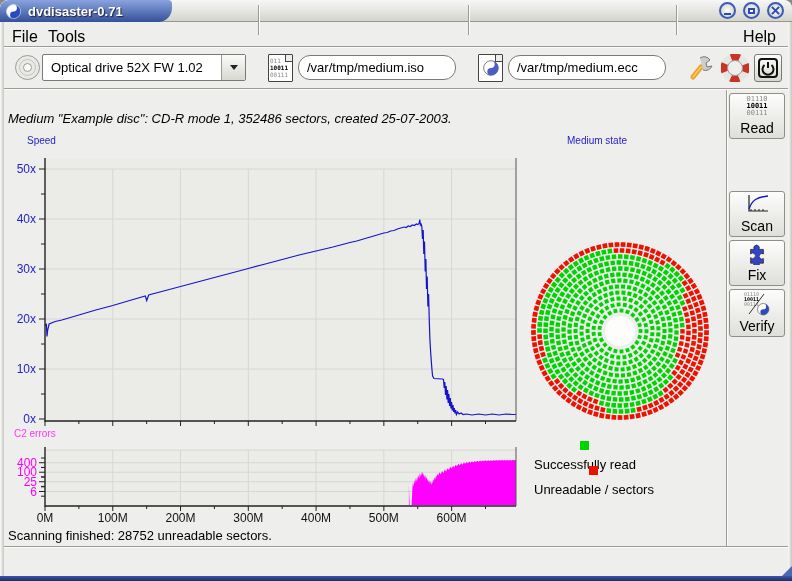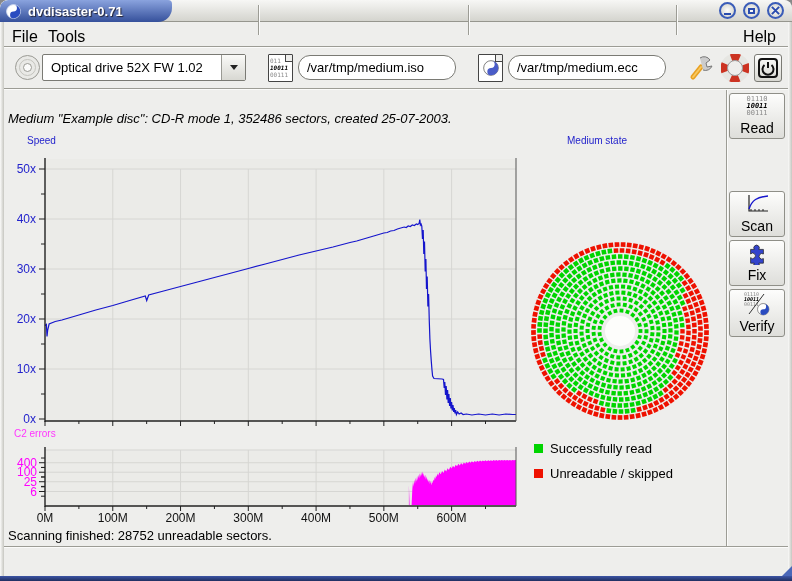"10011" .brow.mid { font-style: italic -> none }
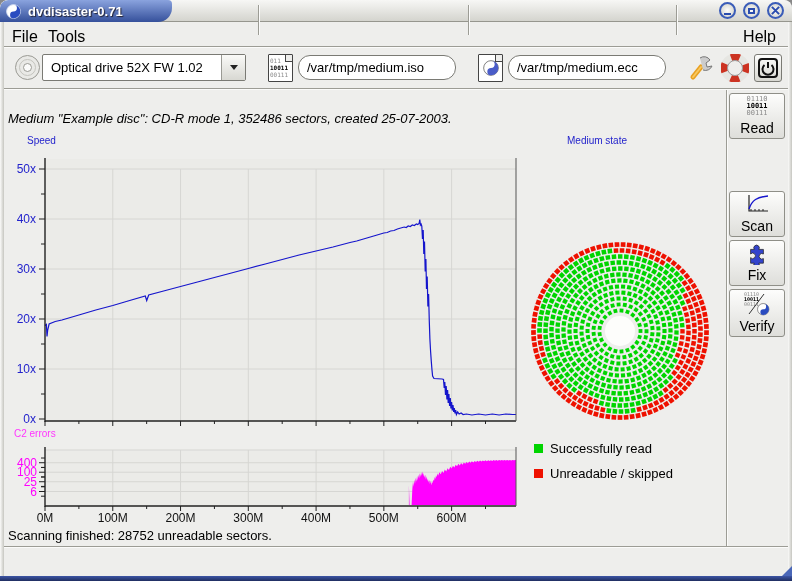"Successfully read" .legend-item { flex-direction: none -> column }
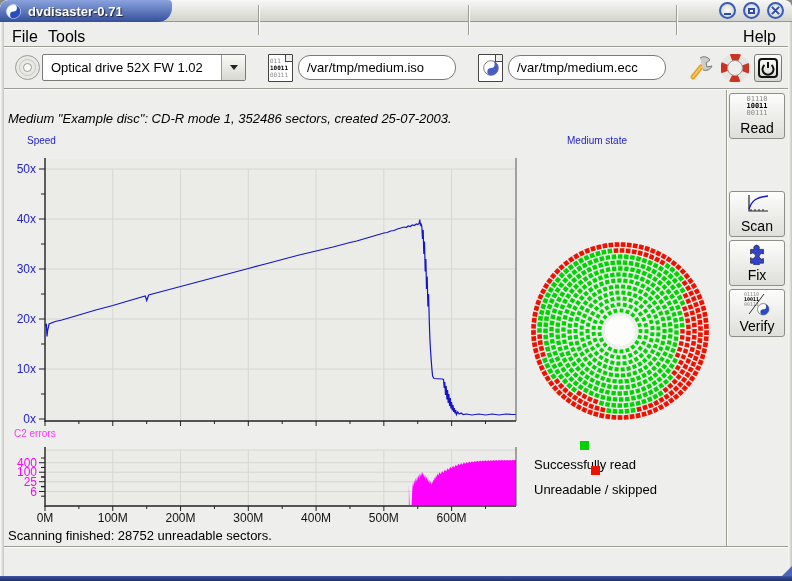"Unreadable / skipped" span { text: skipped -> sectors }
